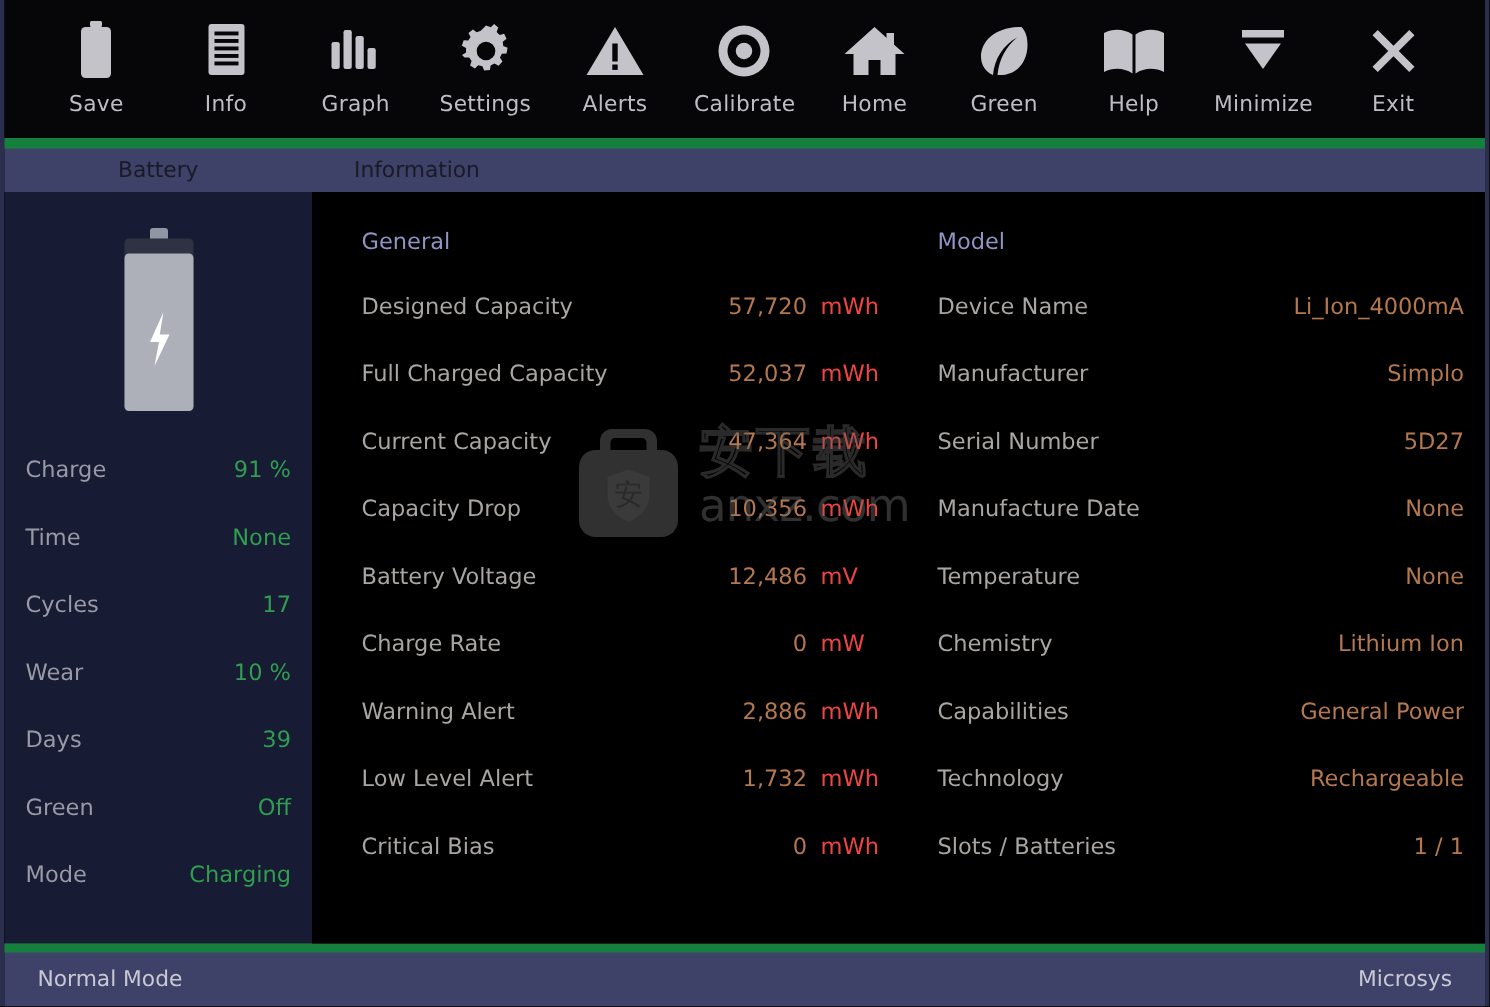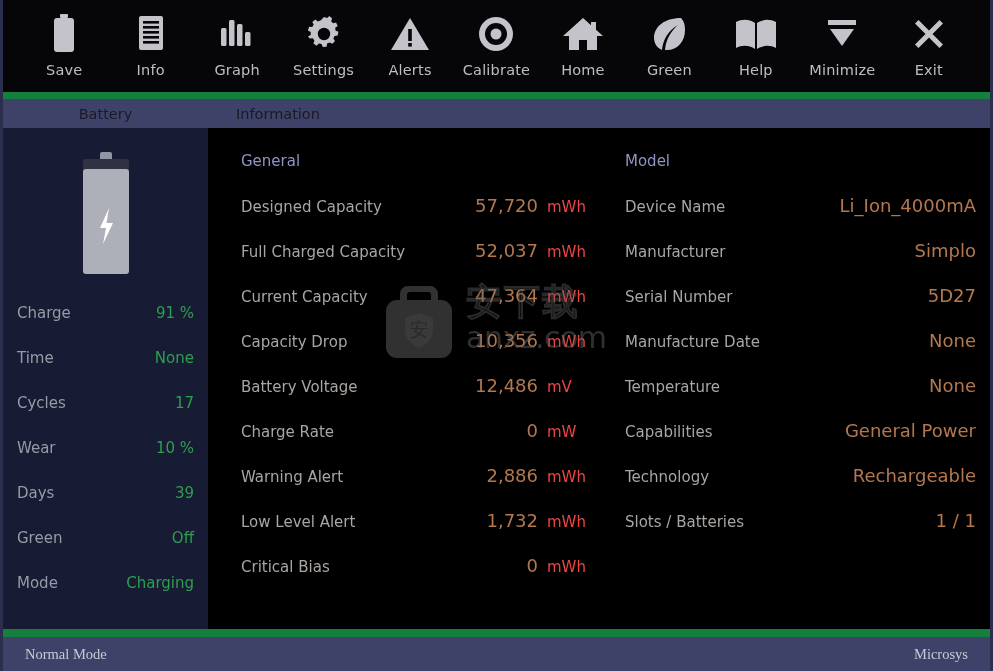"57,720" .row .v { font-size: 18px -> 15px }
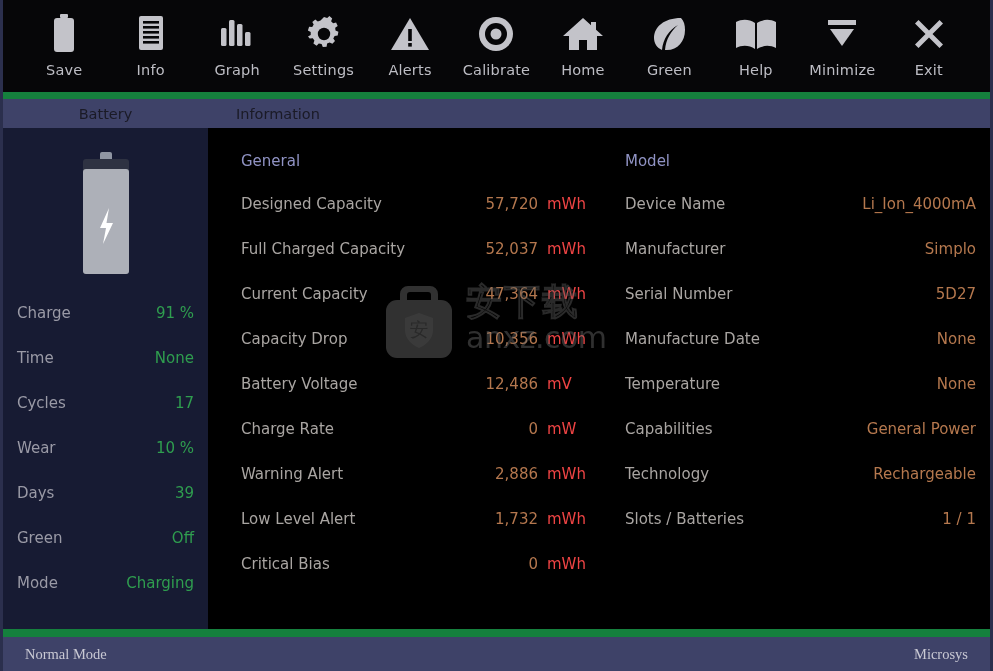"Chemistry" div.row { html: none -> <div> <span>Chemistry</span> <span> <span>Lithium Ion</span> </span> </div> }
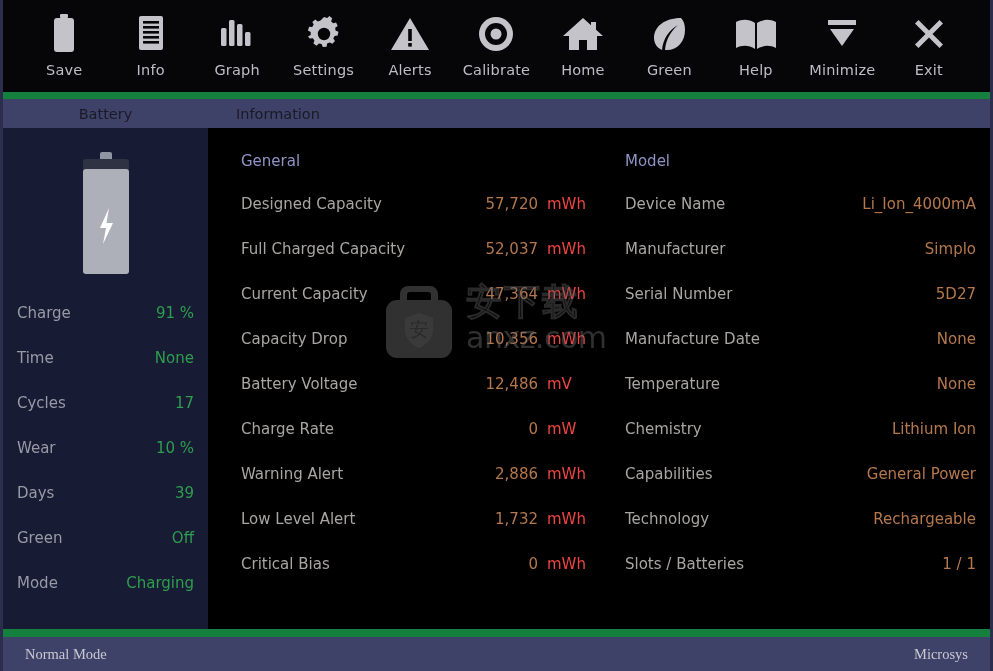"Normal Mode" .statusbar { border-top: 8px solid #15803d -> 6px solid #15803d; font-family: Liberation Serif, serif -> none }
